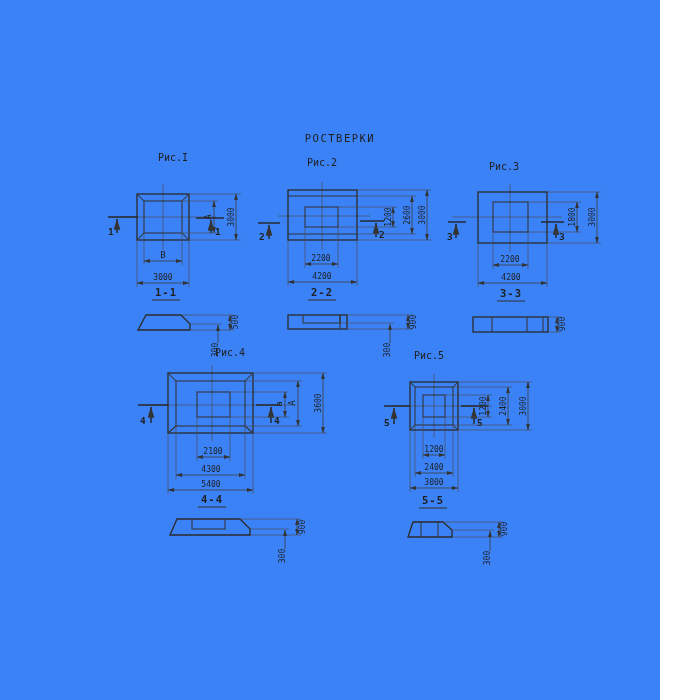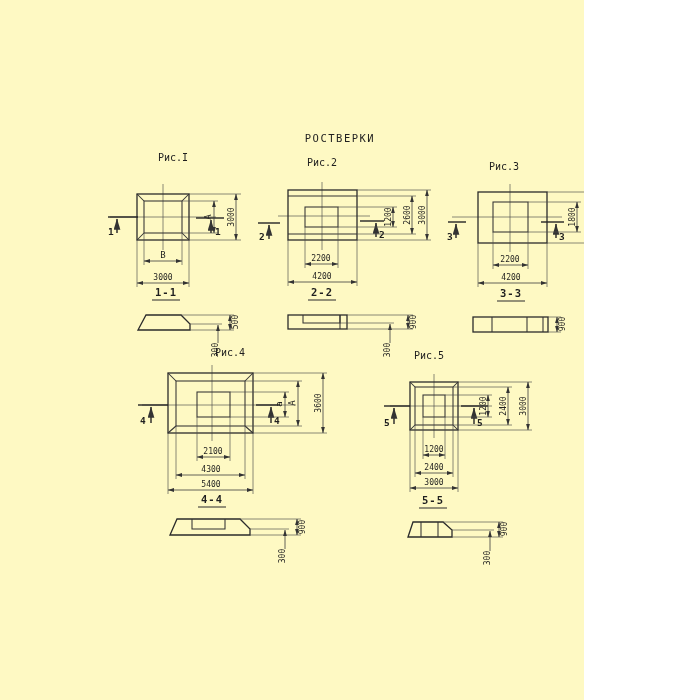"РОСТВЕРКИ" .page { background: #fef9c3 -> #3b82f6; padding-left: 12px -> none; width: 572px -> 660px }
